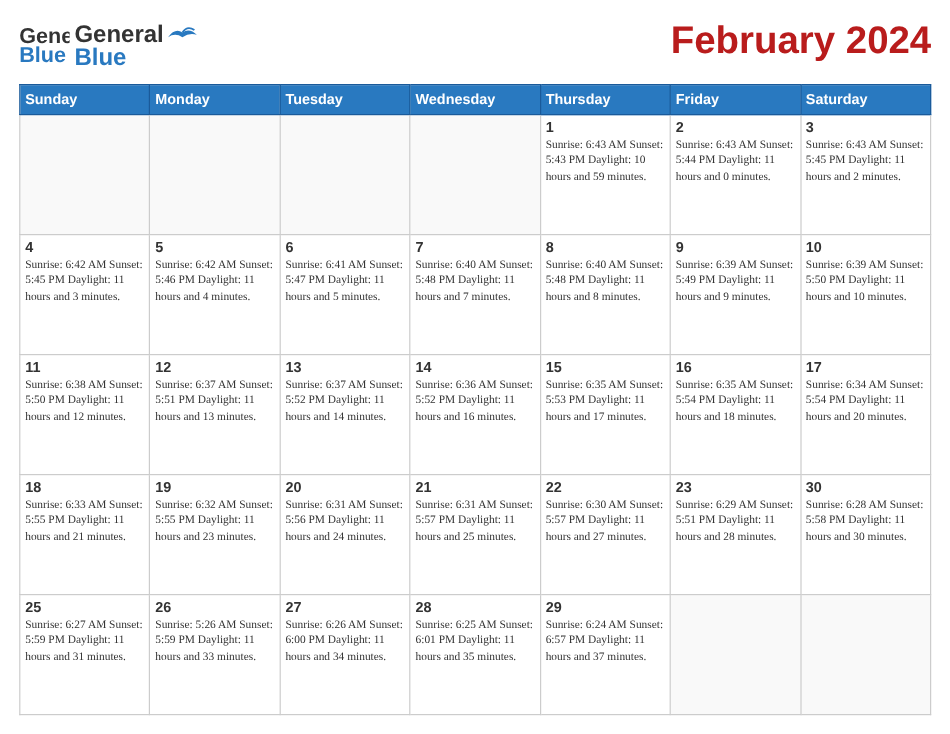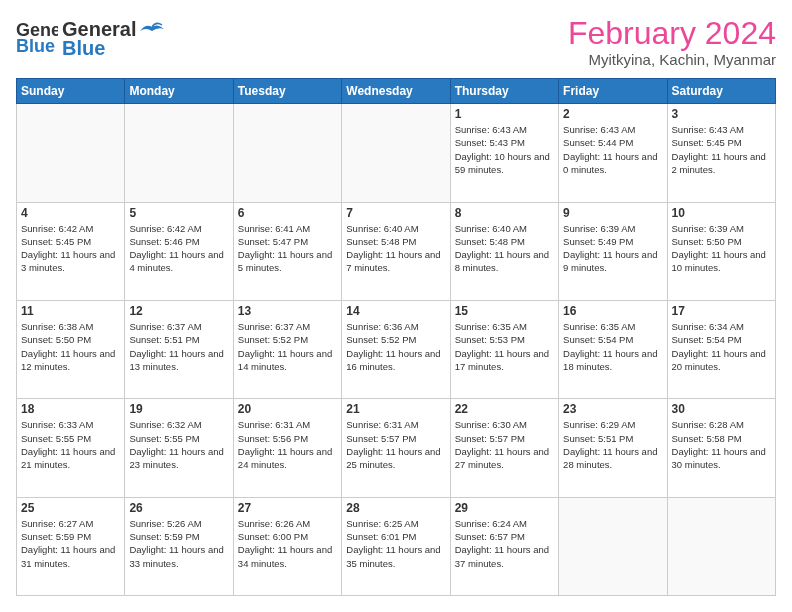"February 2024" .month-year { color: #ec4899 -> #b91c1c; font-weight: normal -> bold }
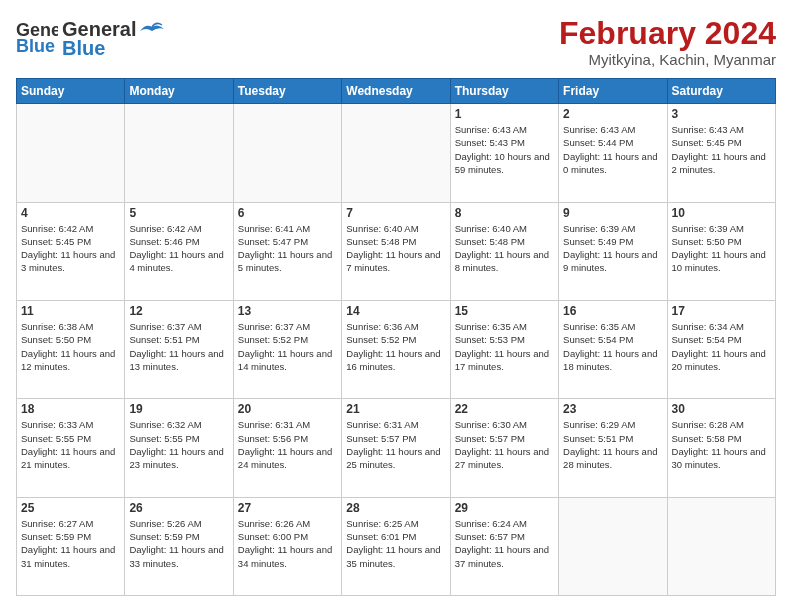"Myitkyina, Kachin, Myanmar" div.location { html: <div>Myitkyina, Kachin, Myanmar</div> -> none }
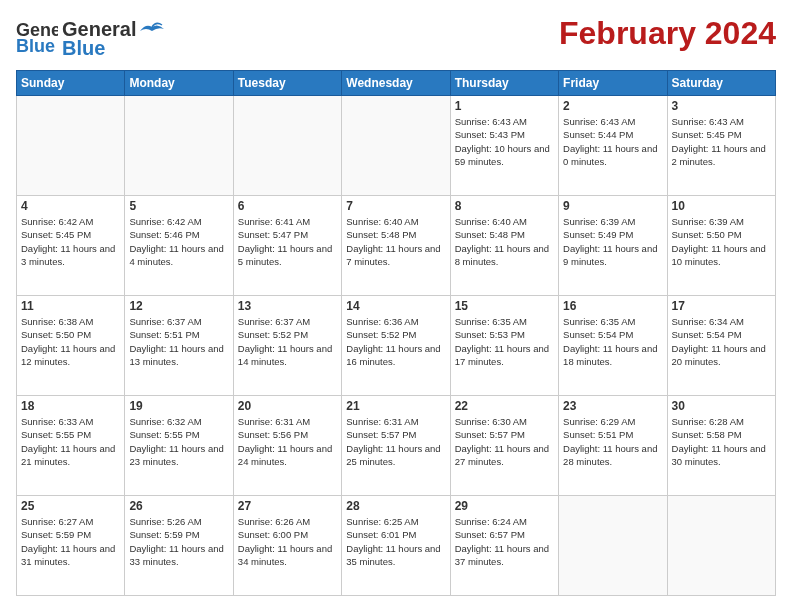"Sunrise: 6:43 AM Sunset: 5:43" .day-info { font-family: none -> Liberation Serif, serif }
